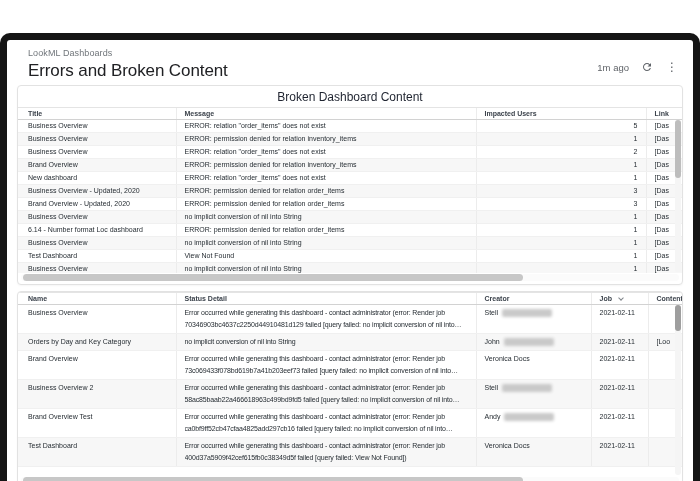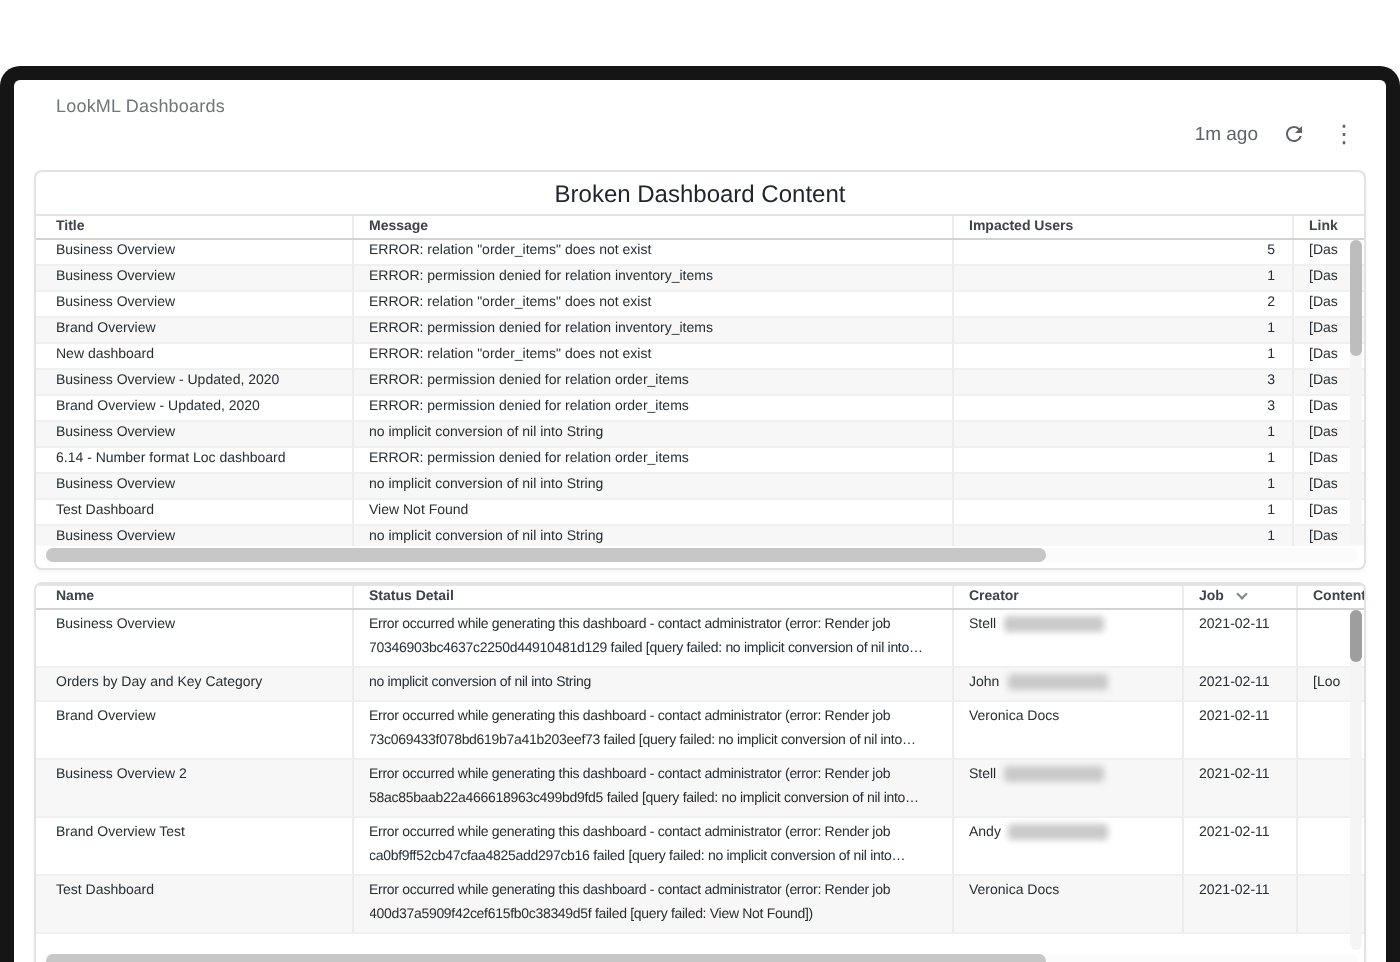"Errors and Broken Content" div.page-title { html: none -> <div>Errors and Broken Content</div> }
